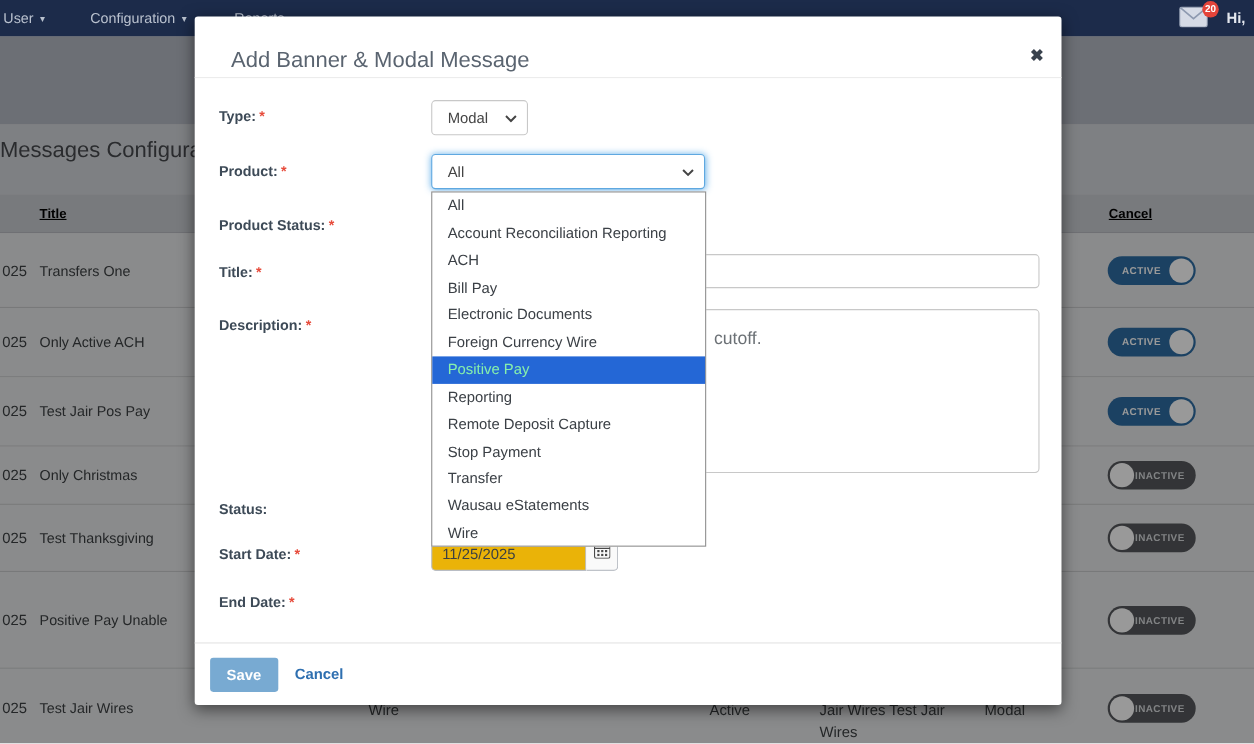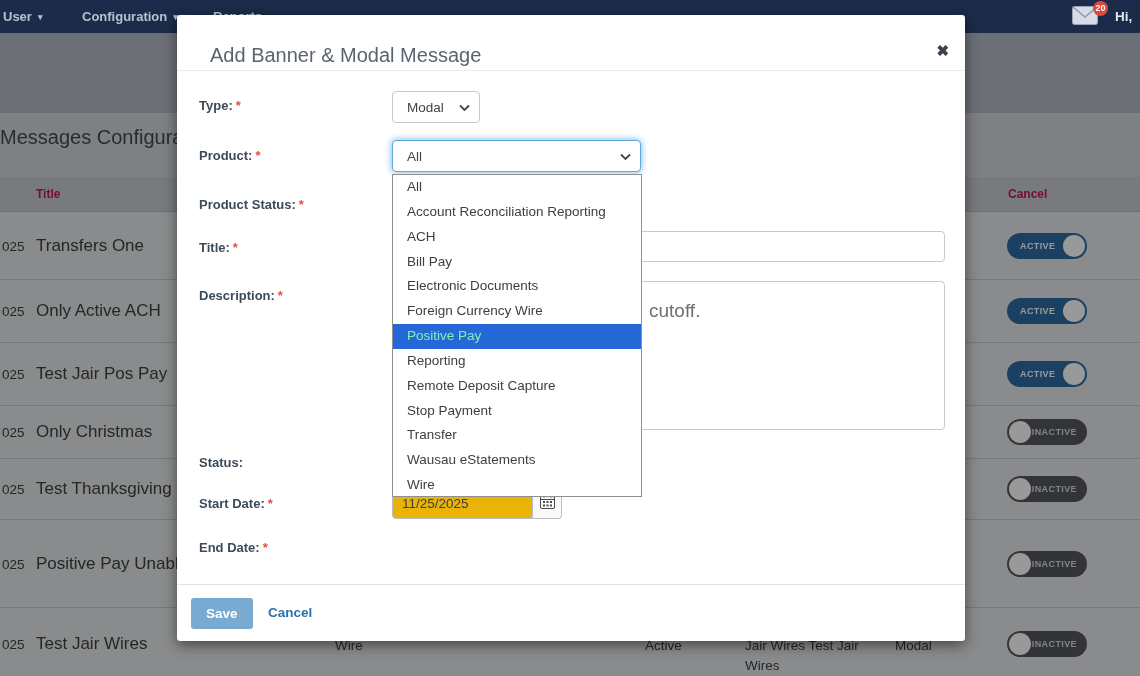"User ▾" .nav-item { font-weight: bold -> normal }
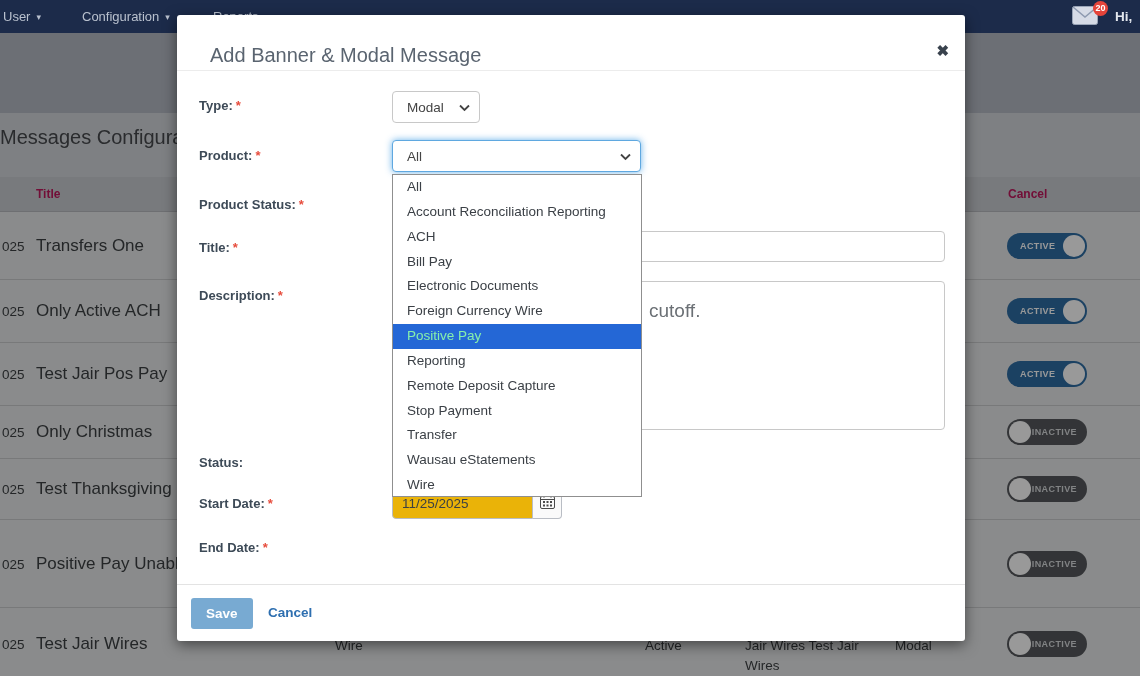"Title" .th { color: #be185d -> #000000; text-decoration: none -> underline }
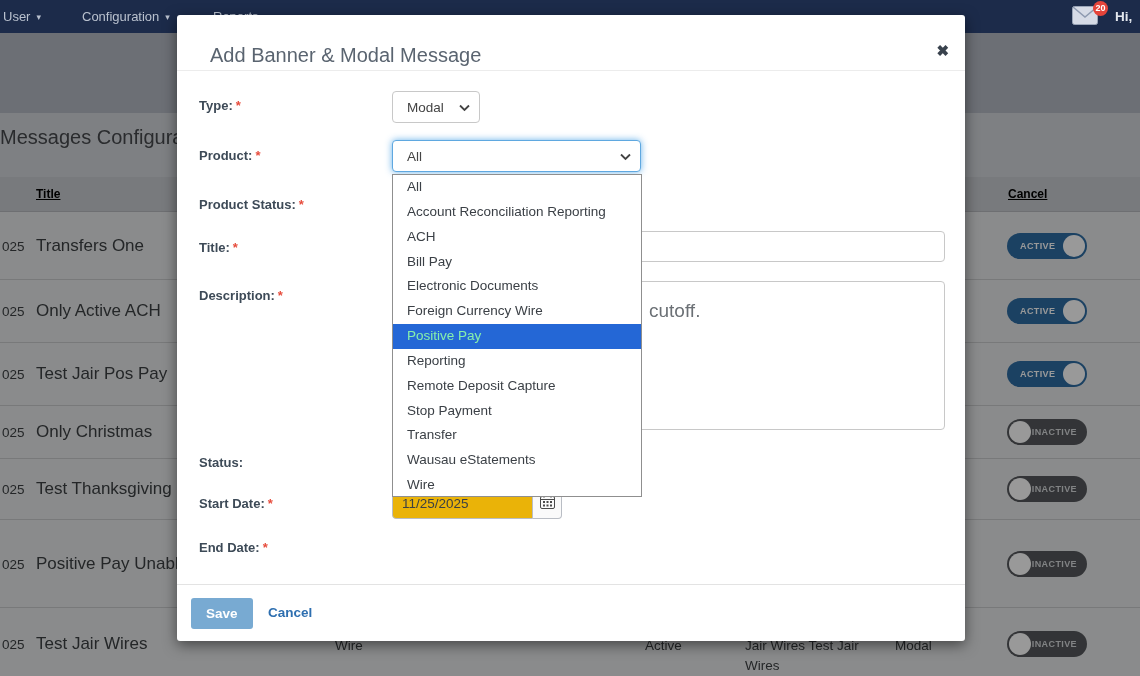"Transfers One" .ttitle { font-size: 17px -> 13px }
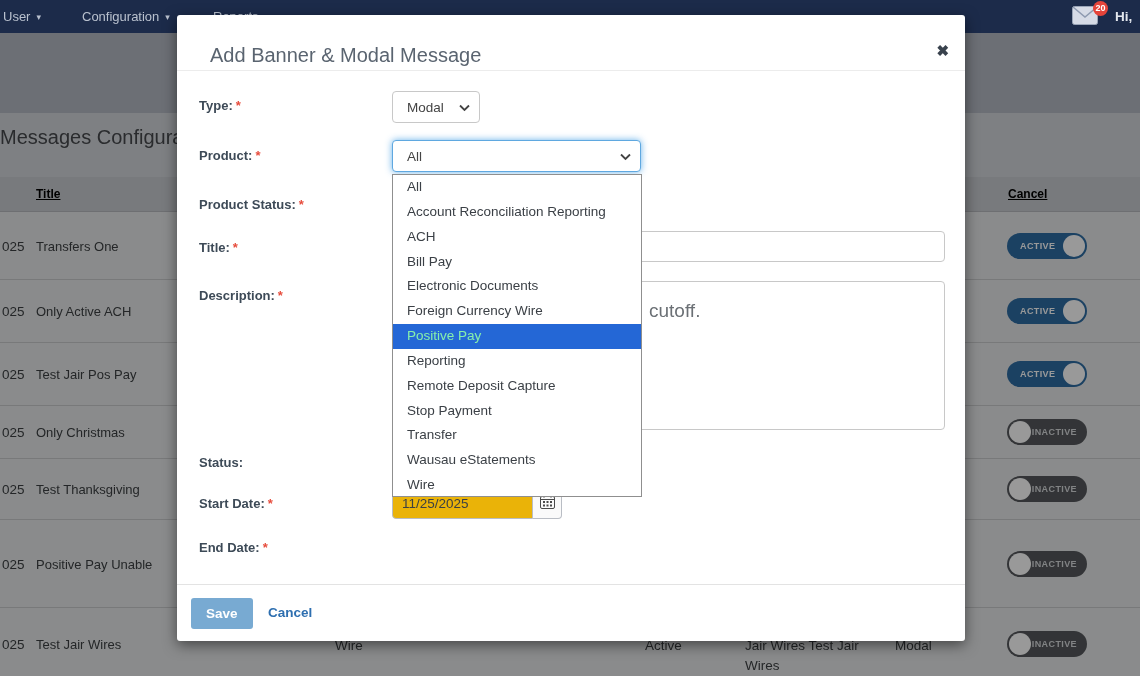"cutoff." .desc-note { font-size: 19px -> 16px }
